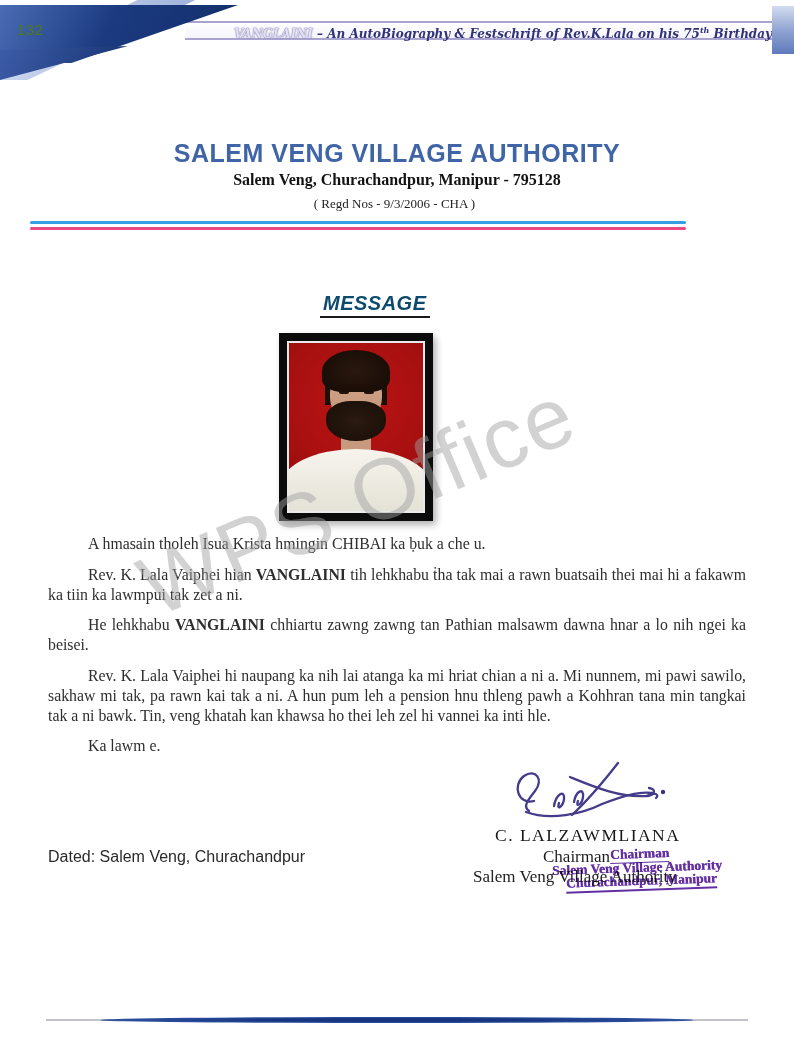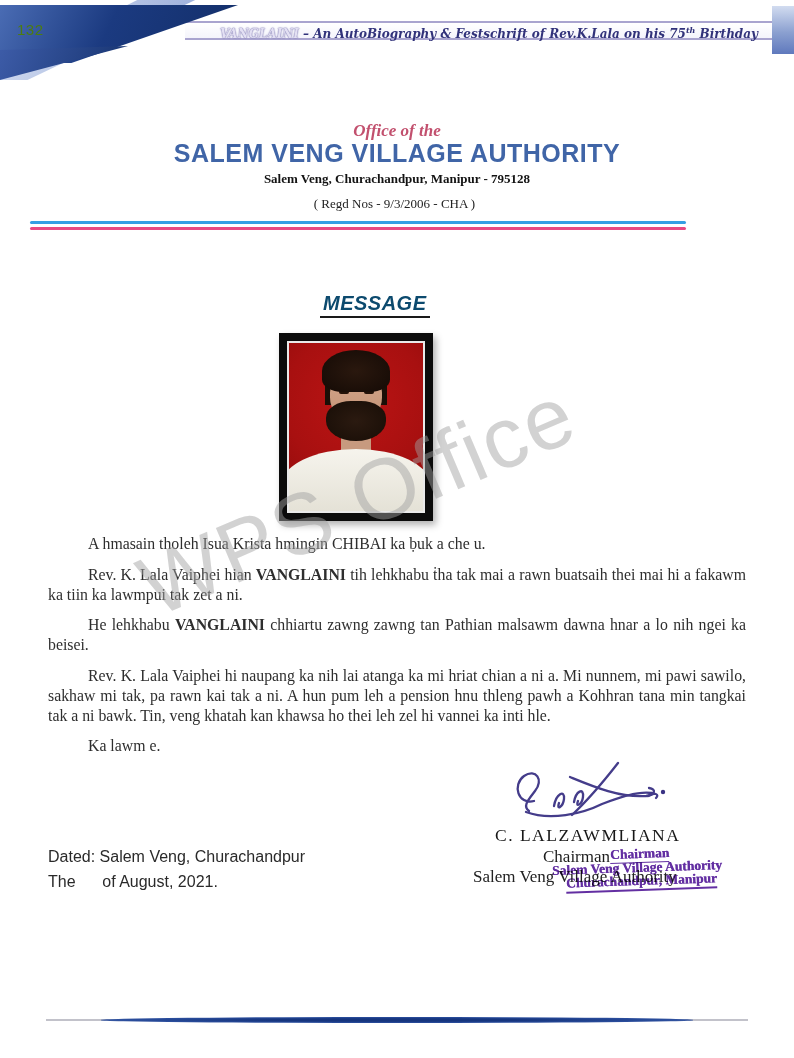"VANGLAINI – An AutoBiography &" .band { padding-right: 36px -> 22px }
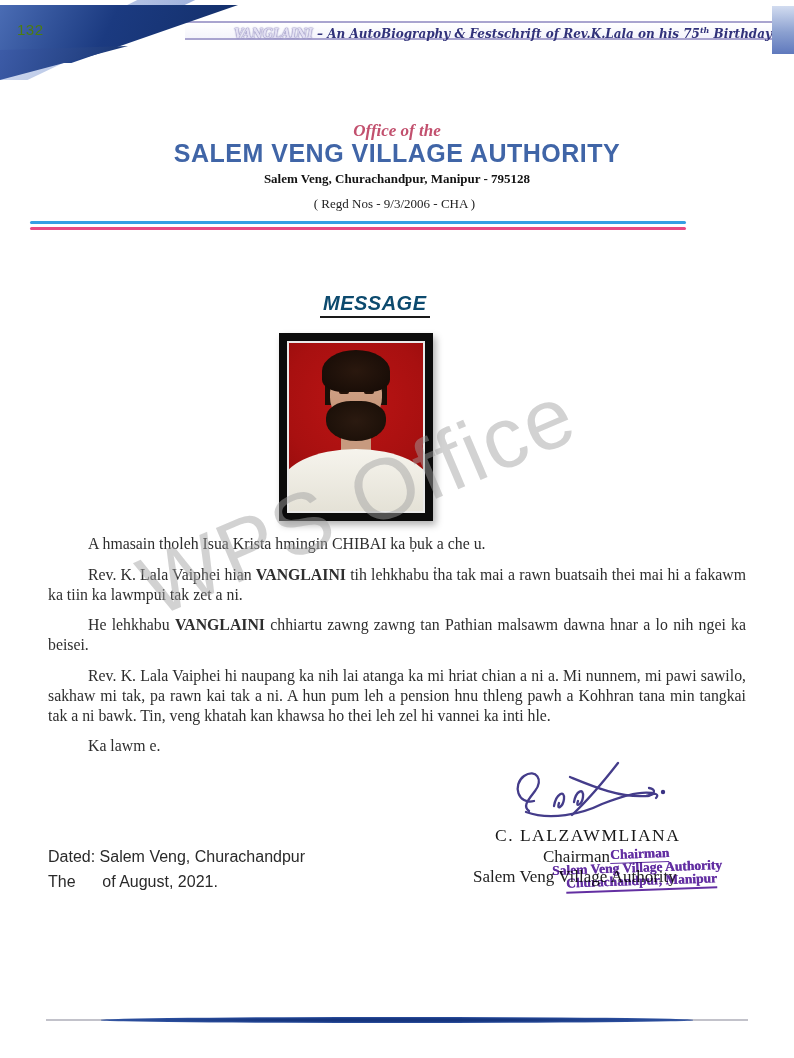"Office of the" div.office-of { html: <div>Office of the</div> -> none }
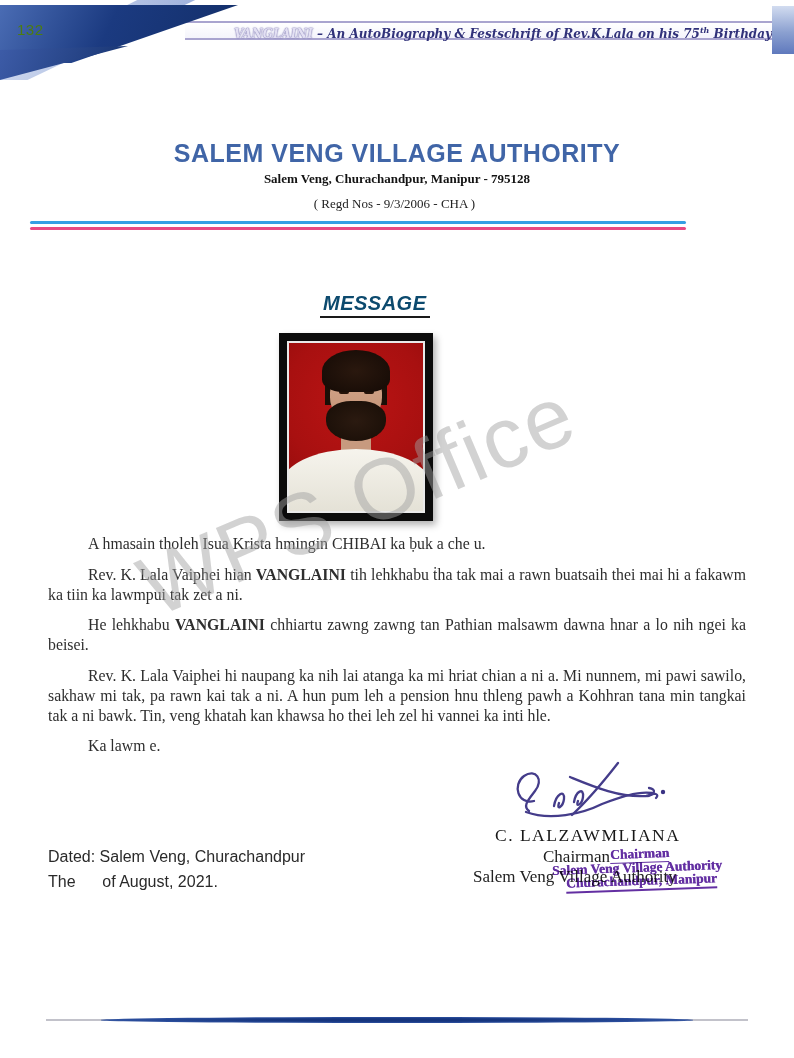"Salem Veng, Churachandpur, Manipur -" .address { font-size: 13px -> 16px }
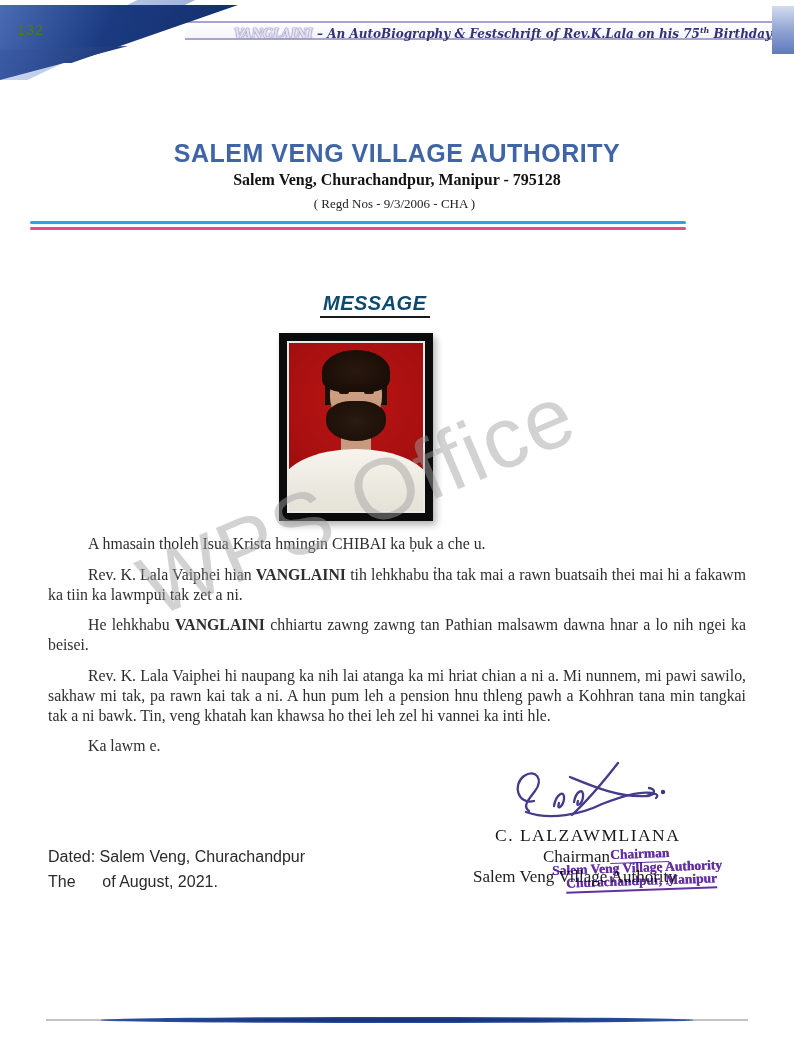"The of August, 2021." div.pre { html: <div>The of August, 2021.</div> -> none }
